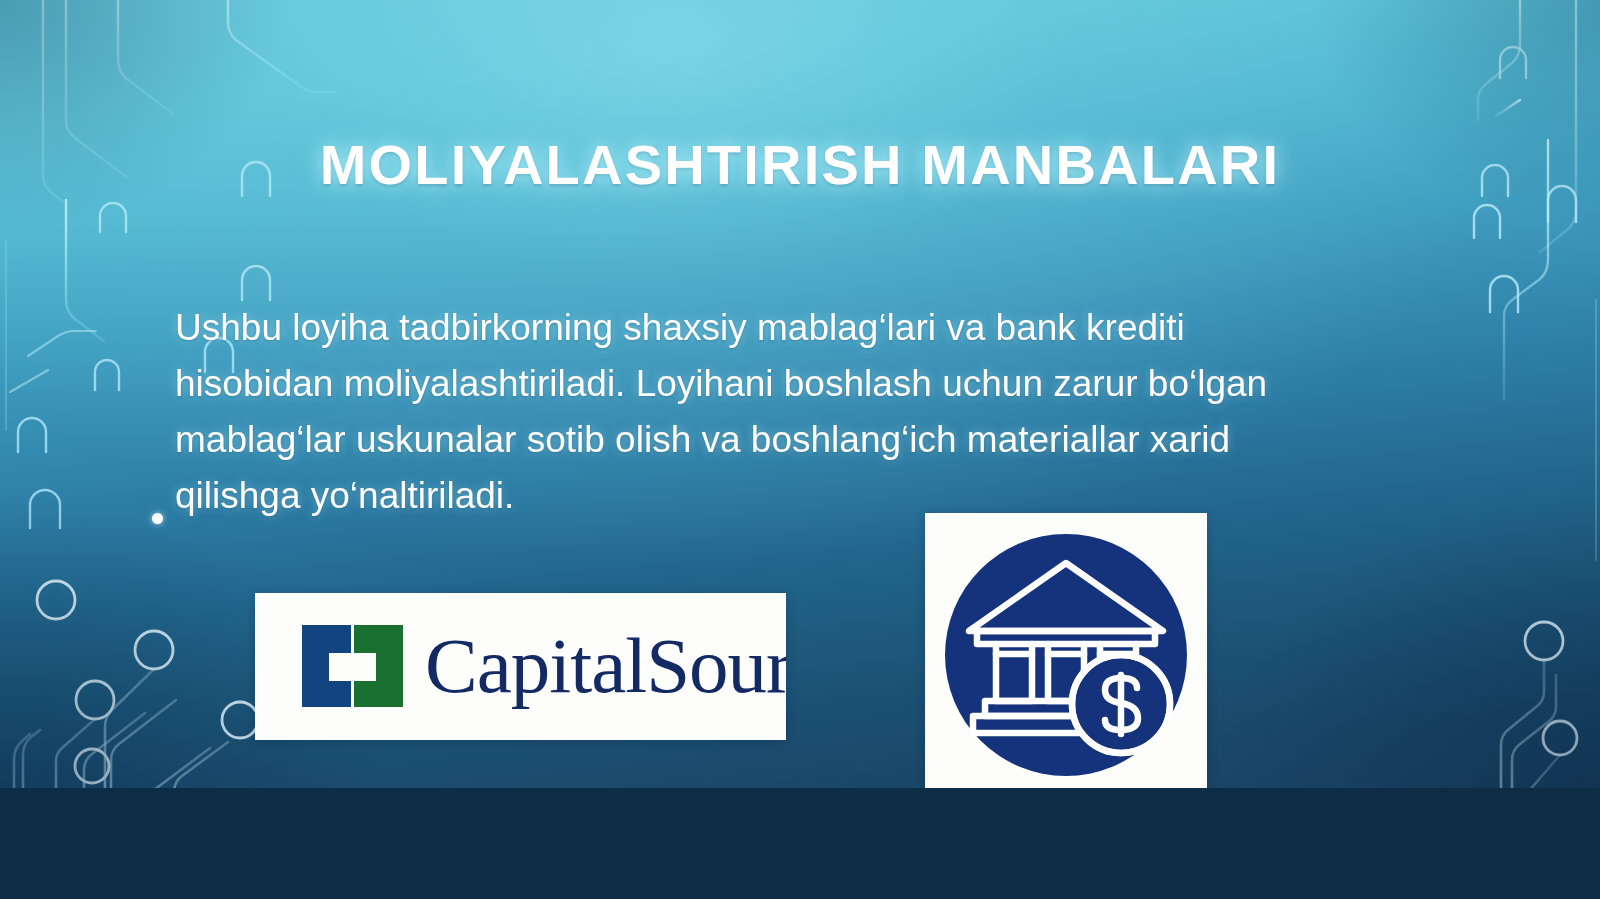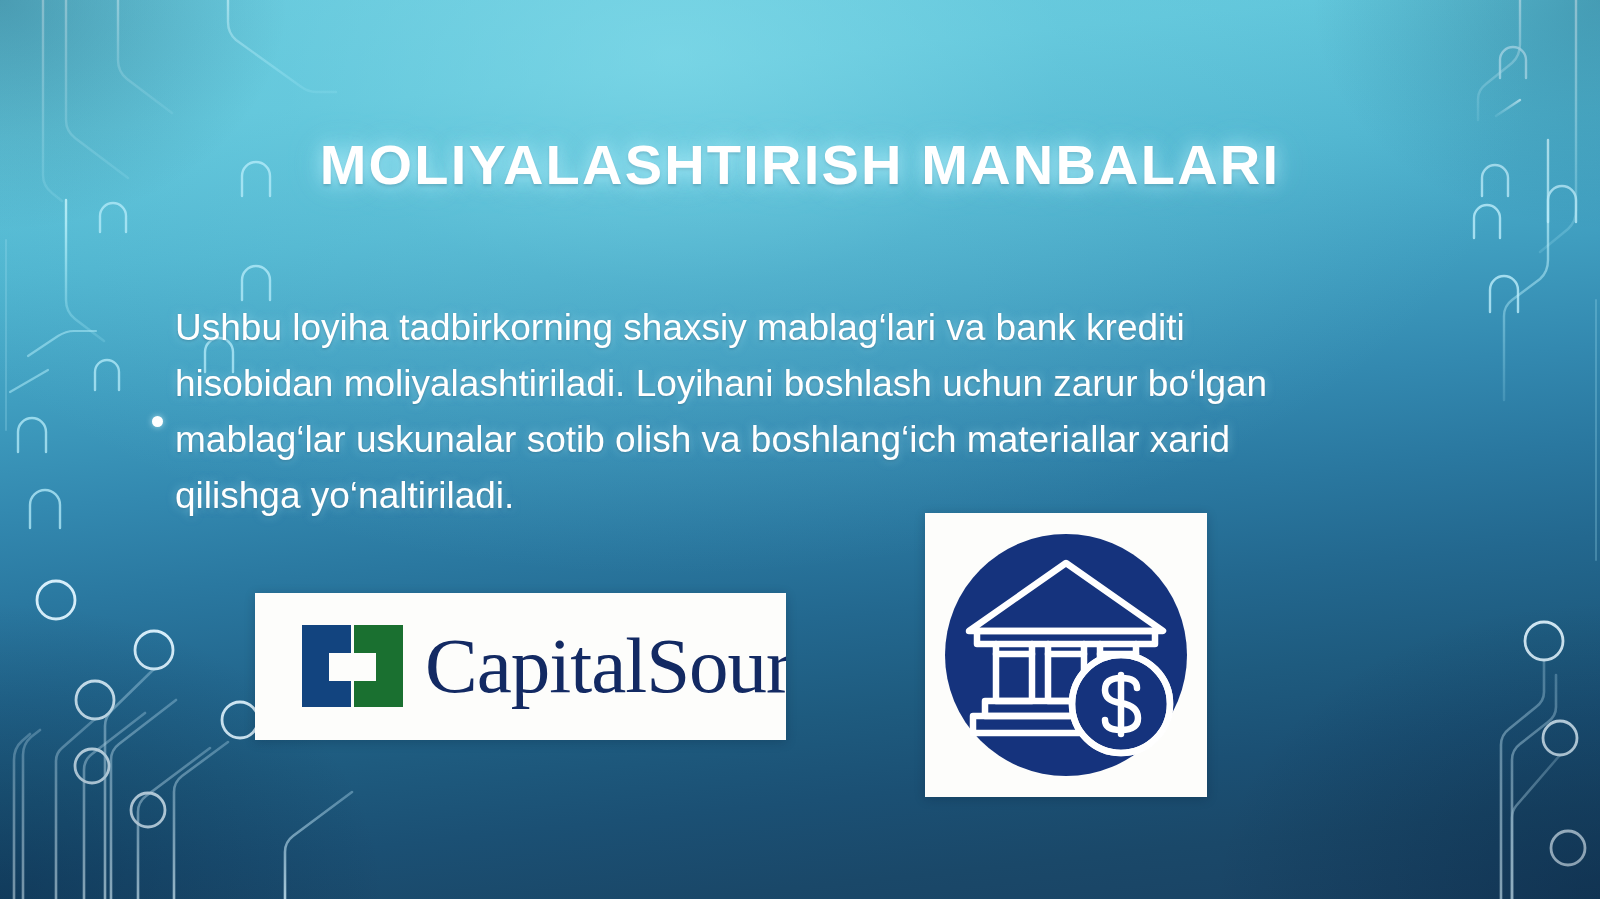"MOLIYALASHTIRISH MANBALARI" #slide { height: 899px -> 788px }
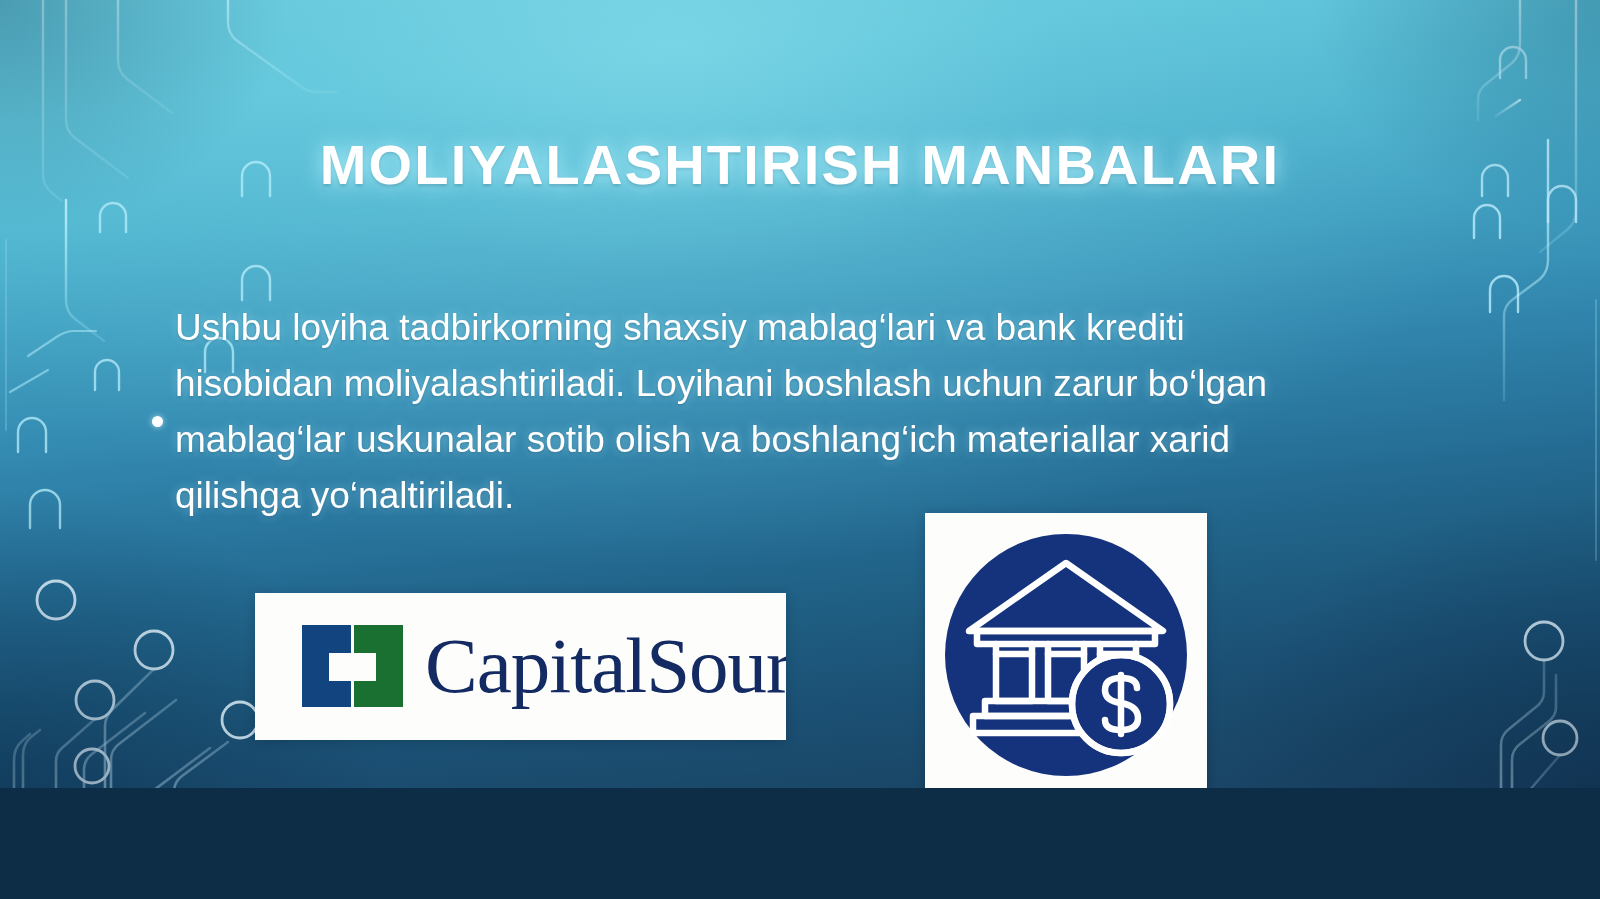"Ushbu loyiha tadbirkorning shaxsiy" #body-block { align-items: center -> flex-end }
